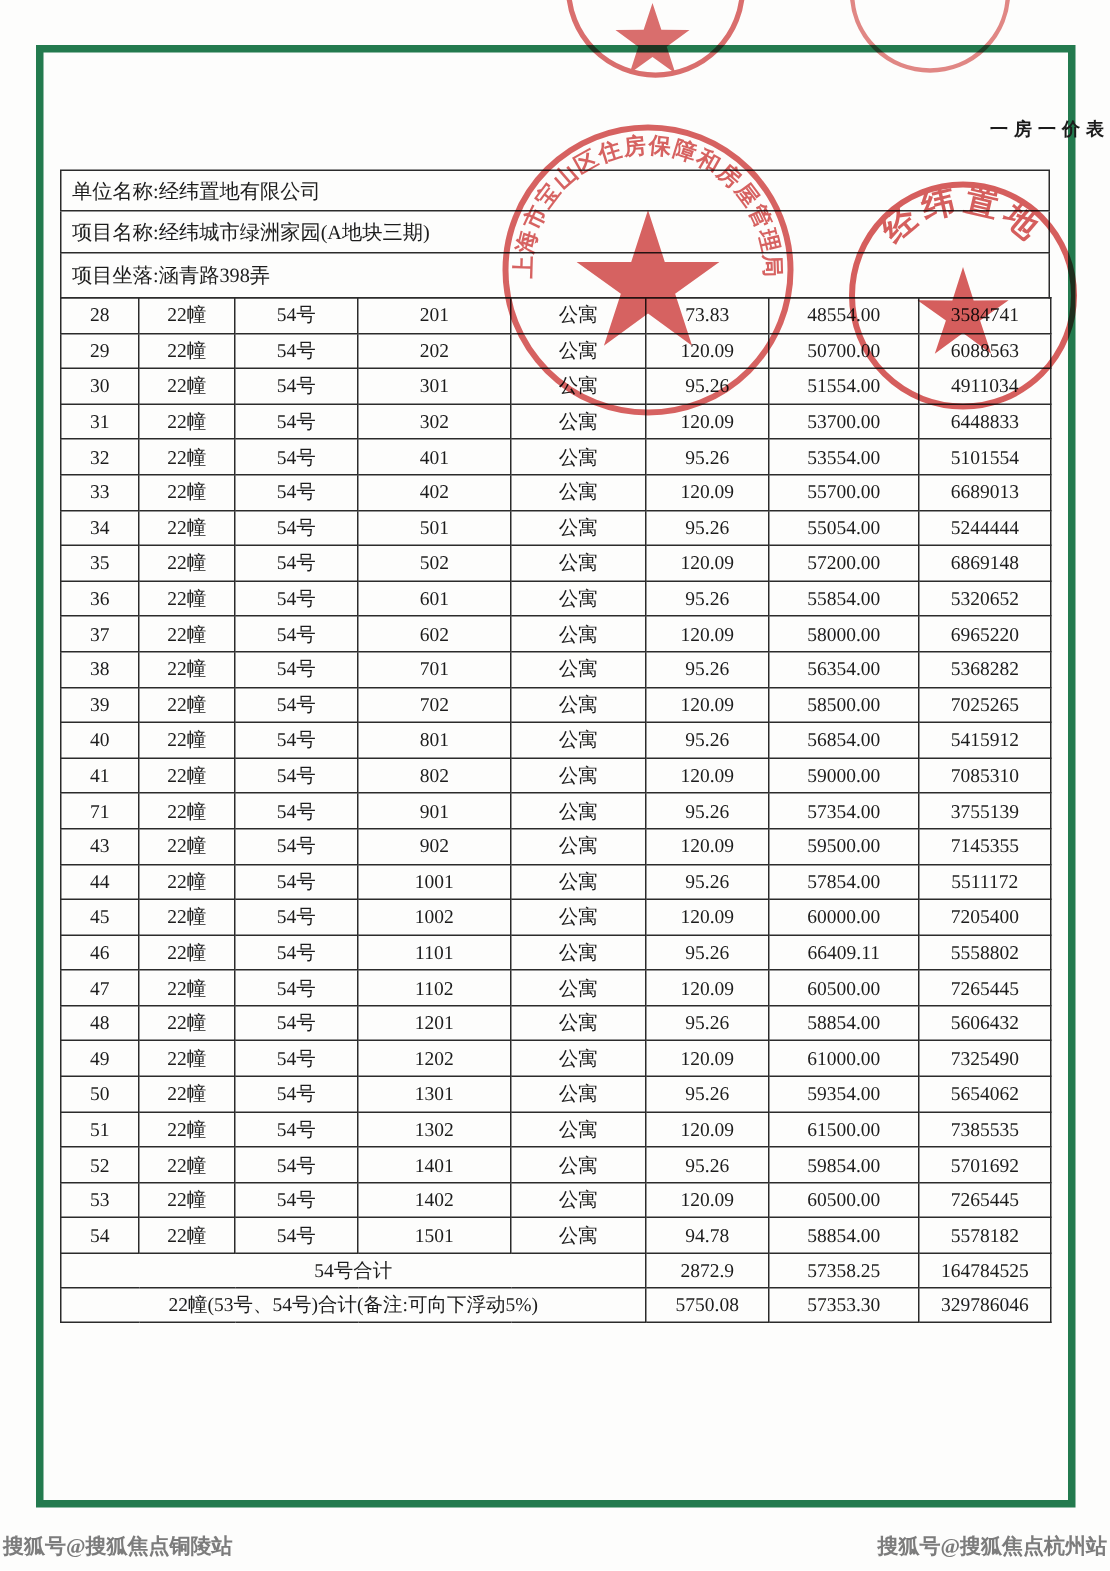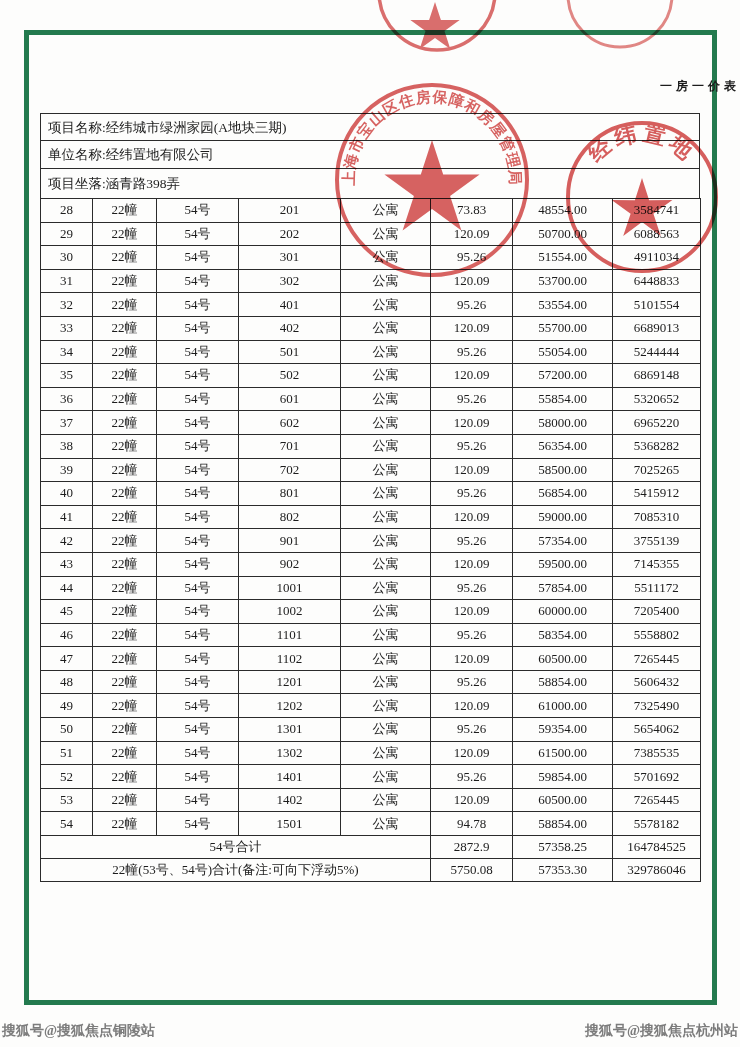"项目名称:经纬城市绿洲家园(A地块三期)" div.info-row { order: before "单位名称:经纬置地有限公司" -> after "单位名称:经纬置地有限公司" }
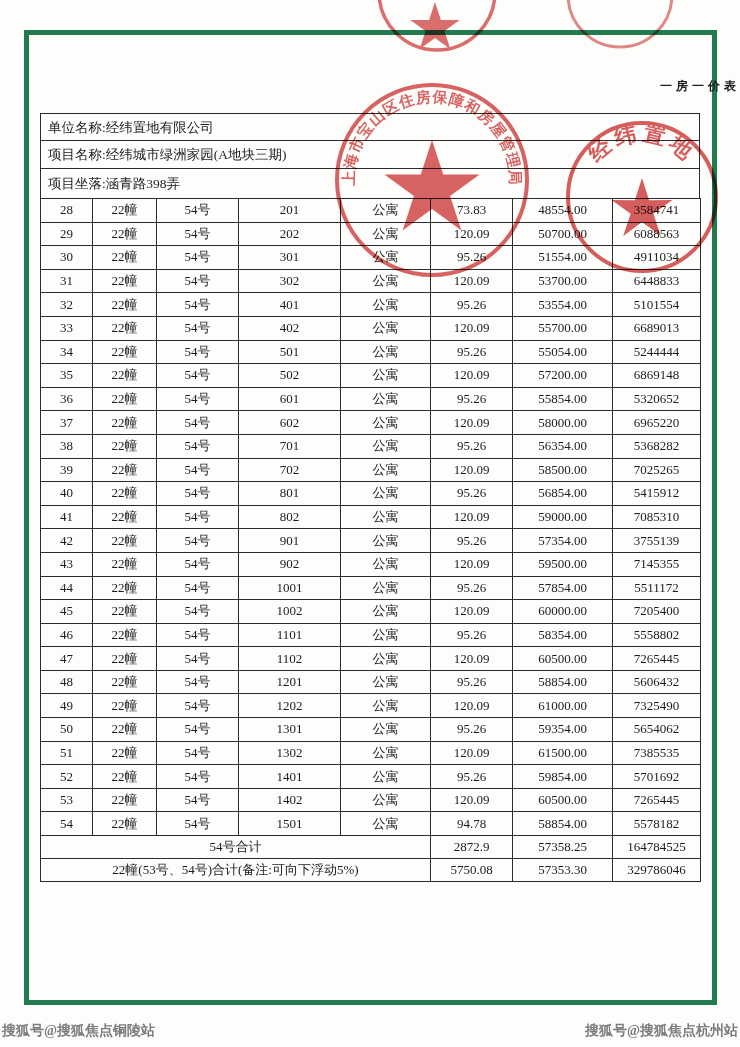"42" td { text: 42 -> 71 }
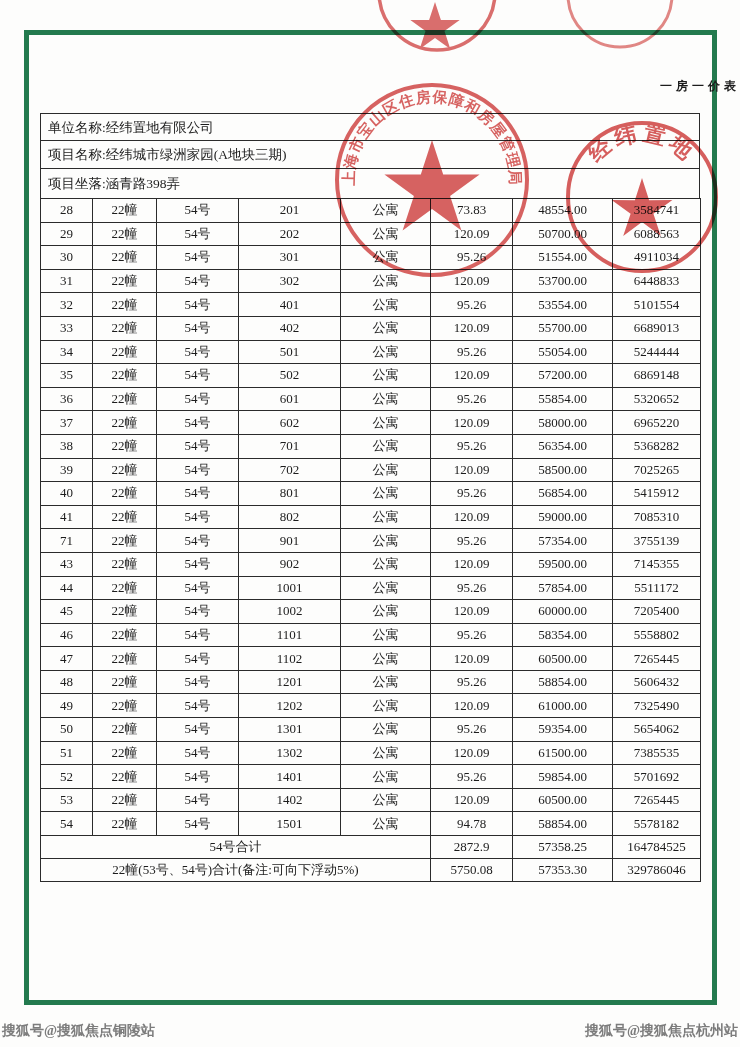"58354.00" td { text: 58354.00 -> 66409.11 }
